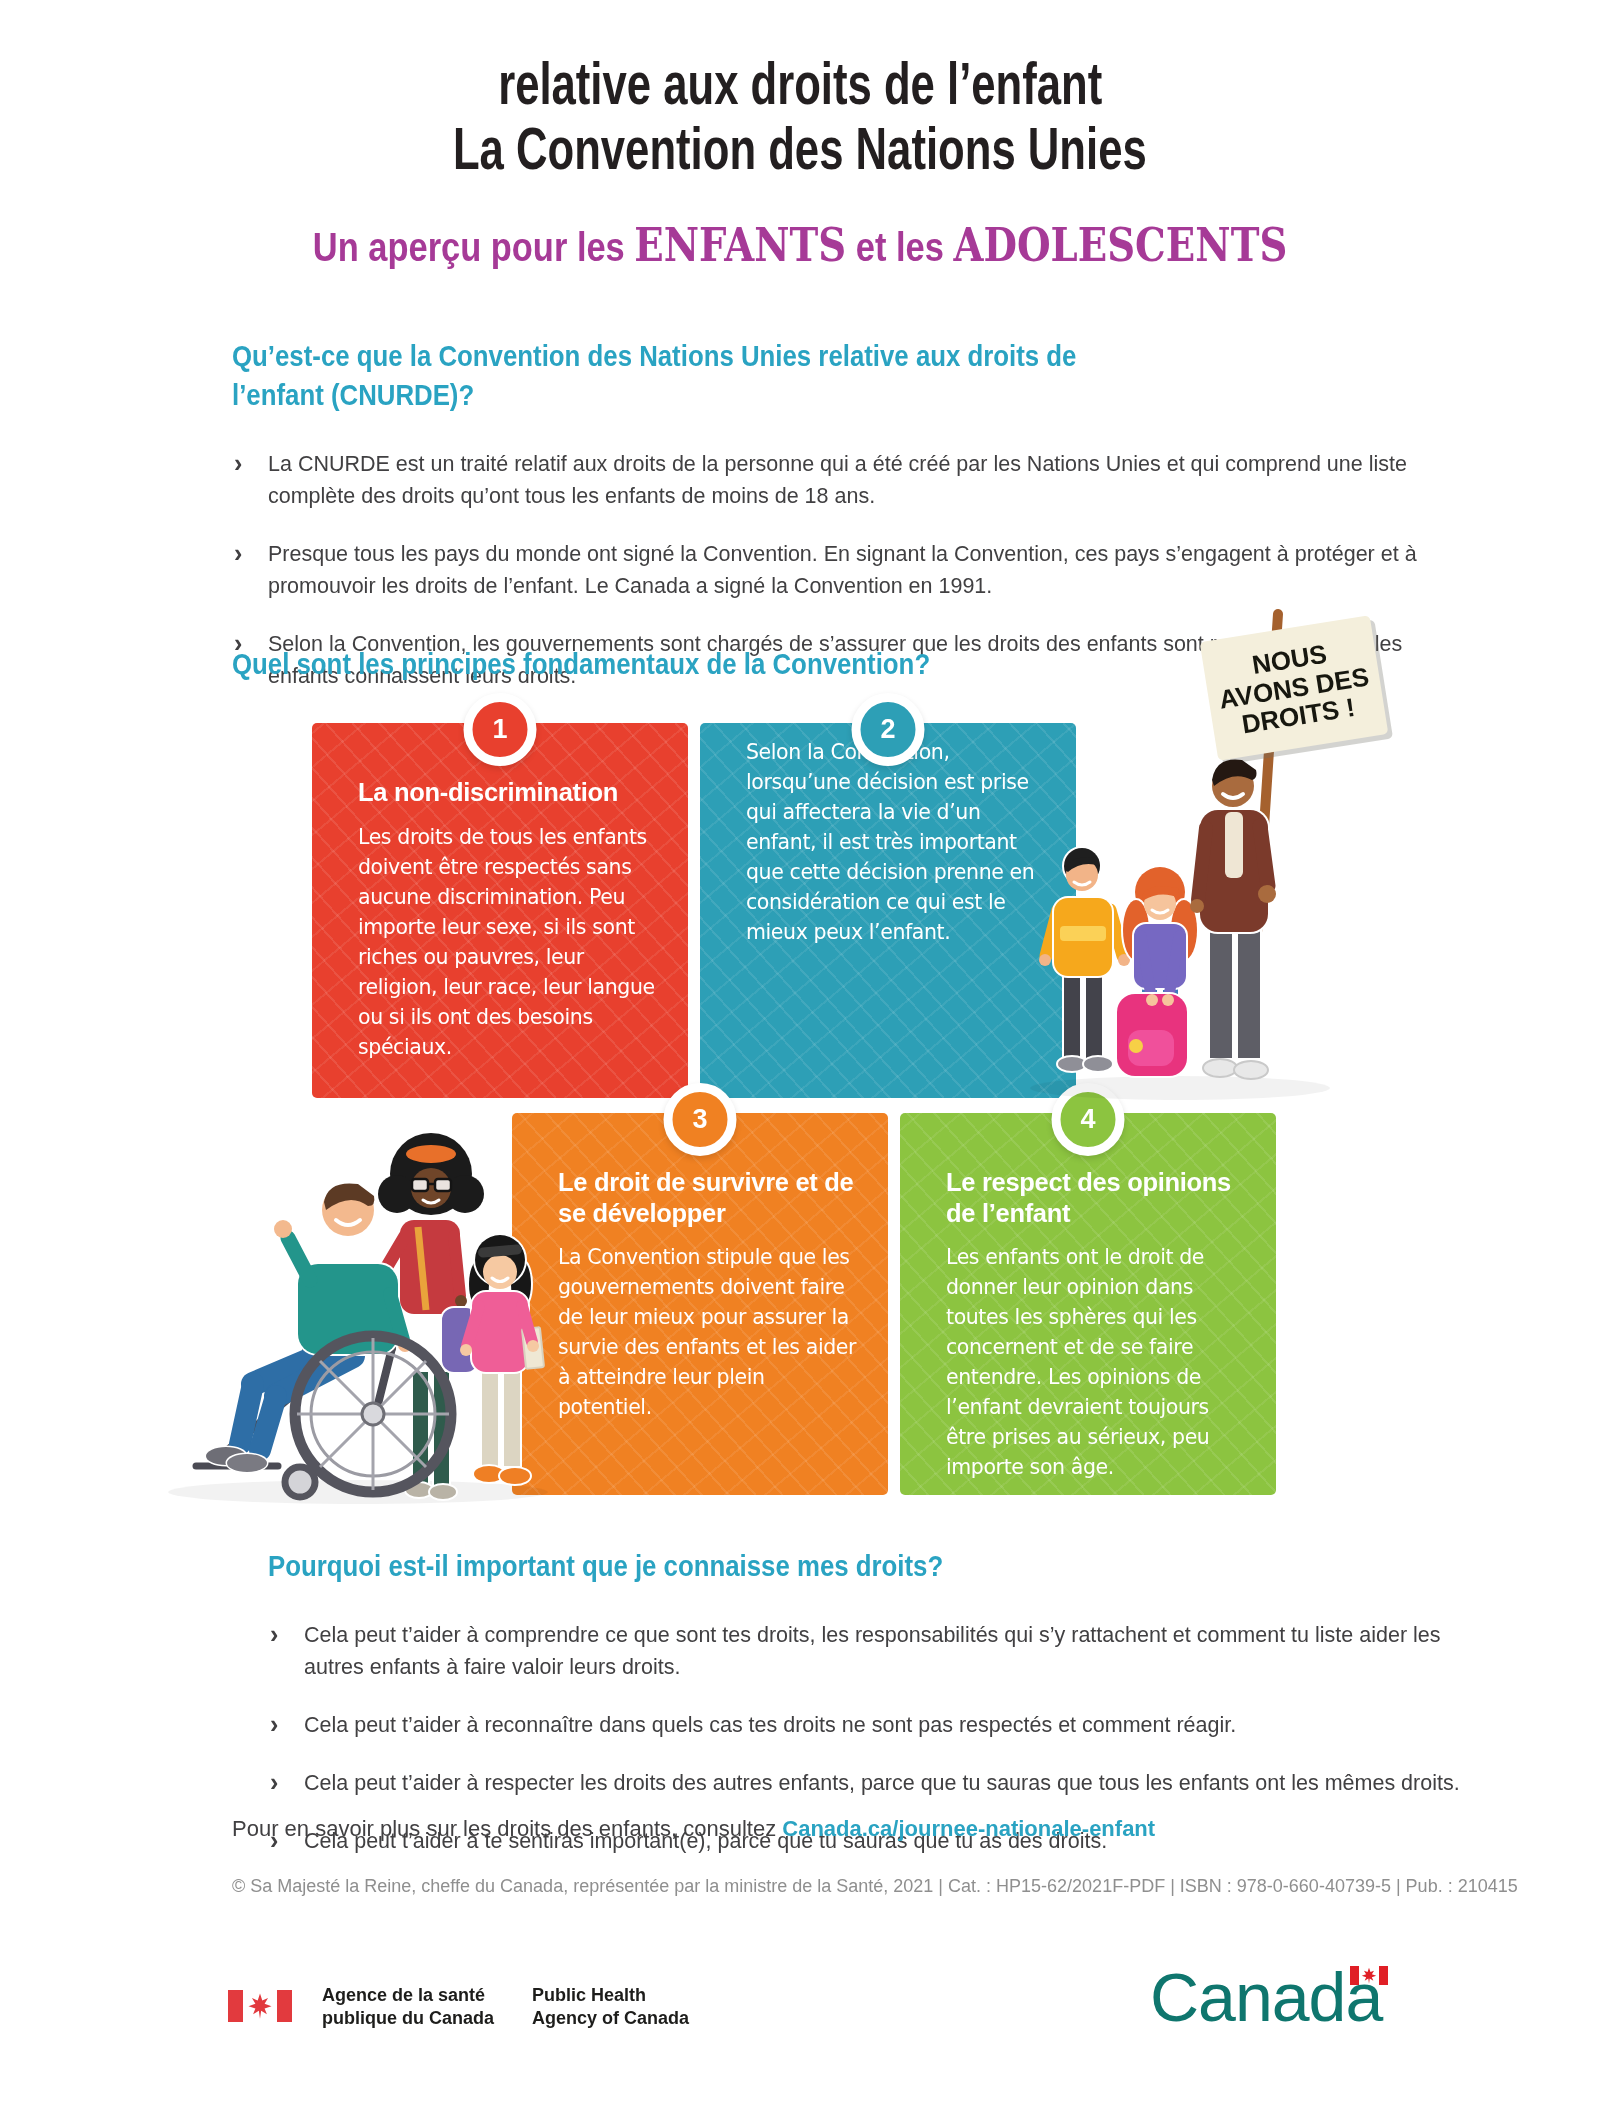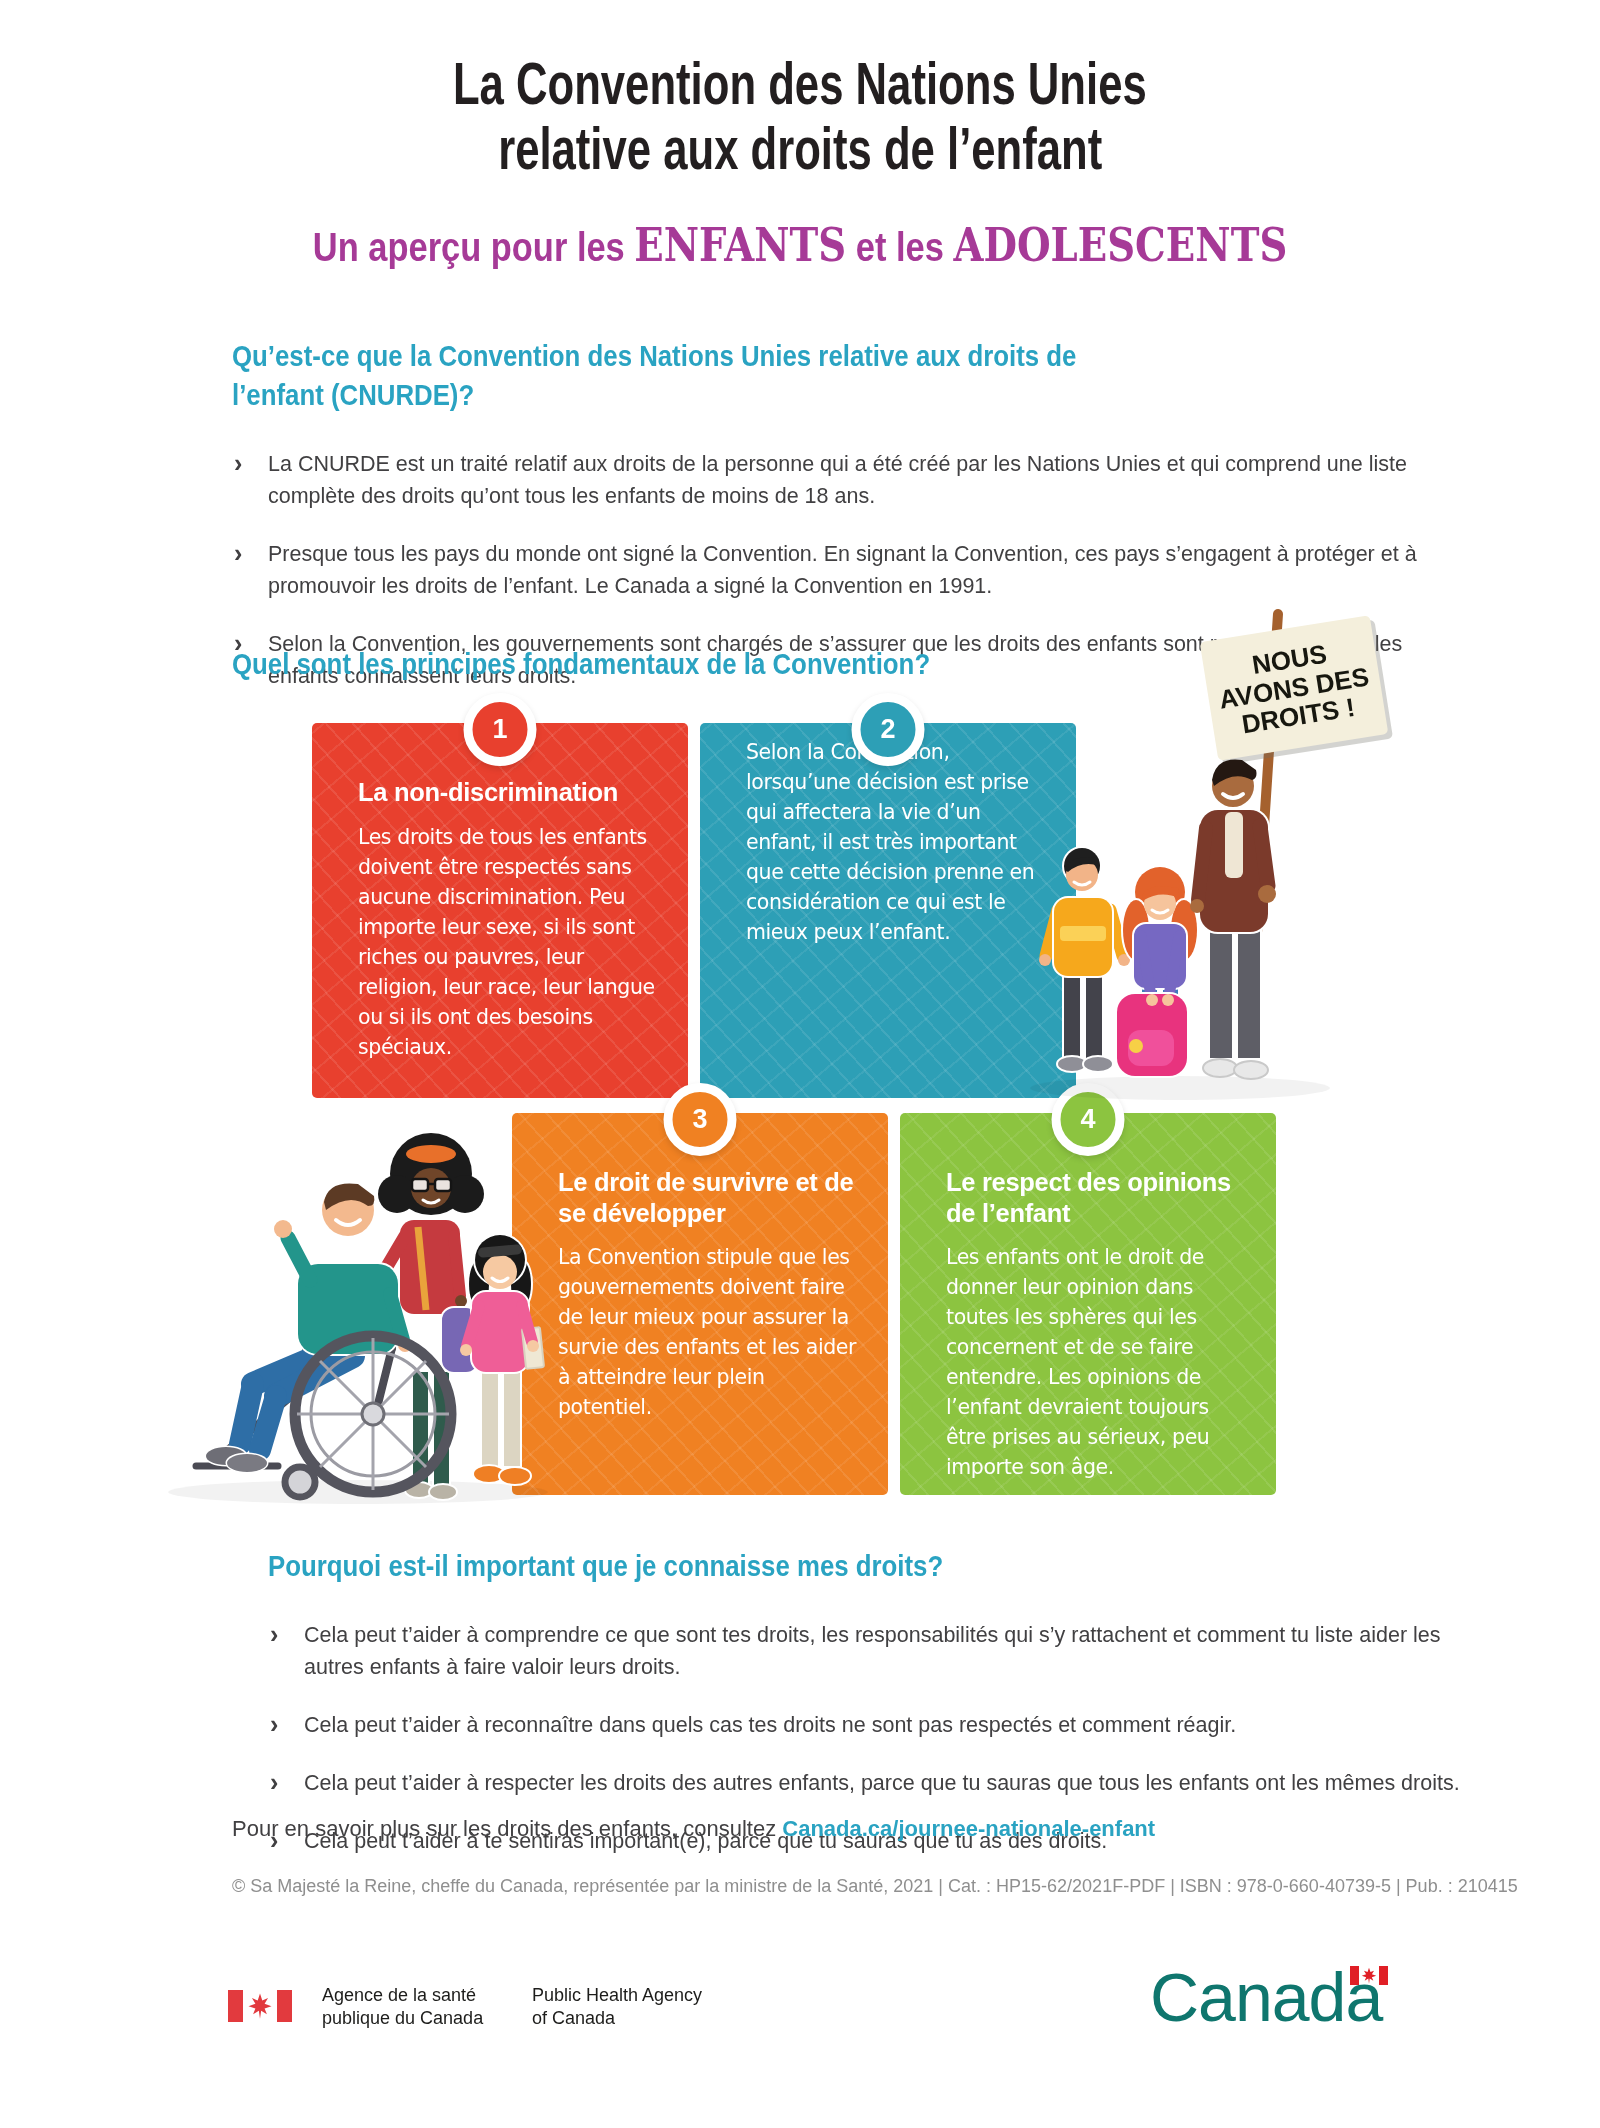"La Convention des Nations Unies" div.line { order: before "relative aux droits de l’enfant" -> after "relative aux droits de l’enfant" }
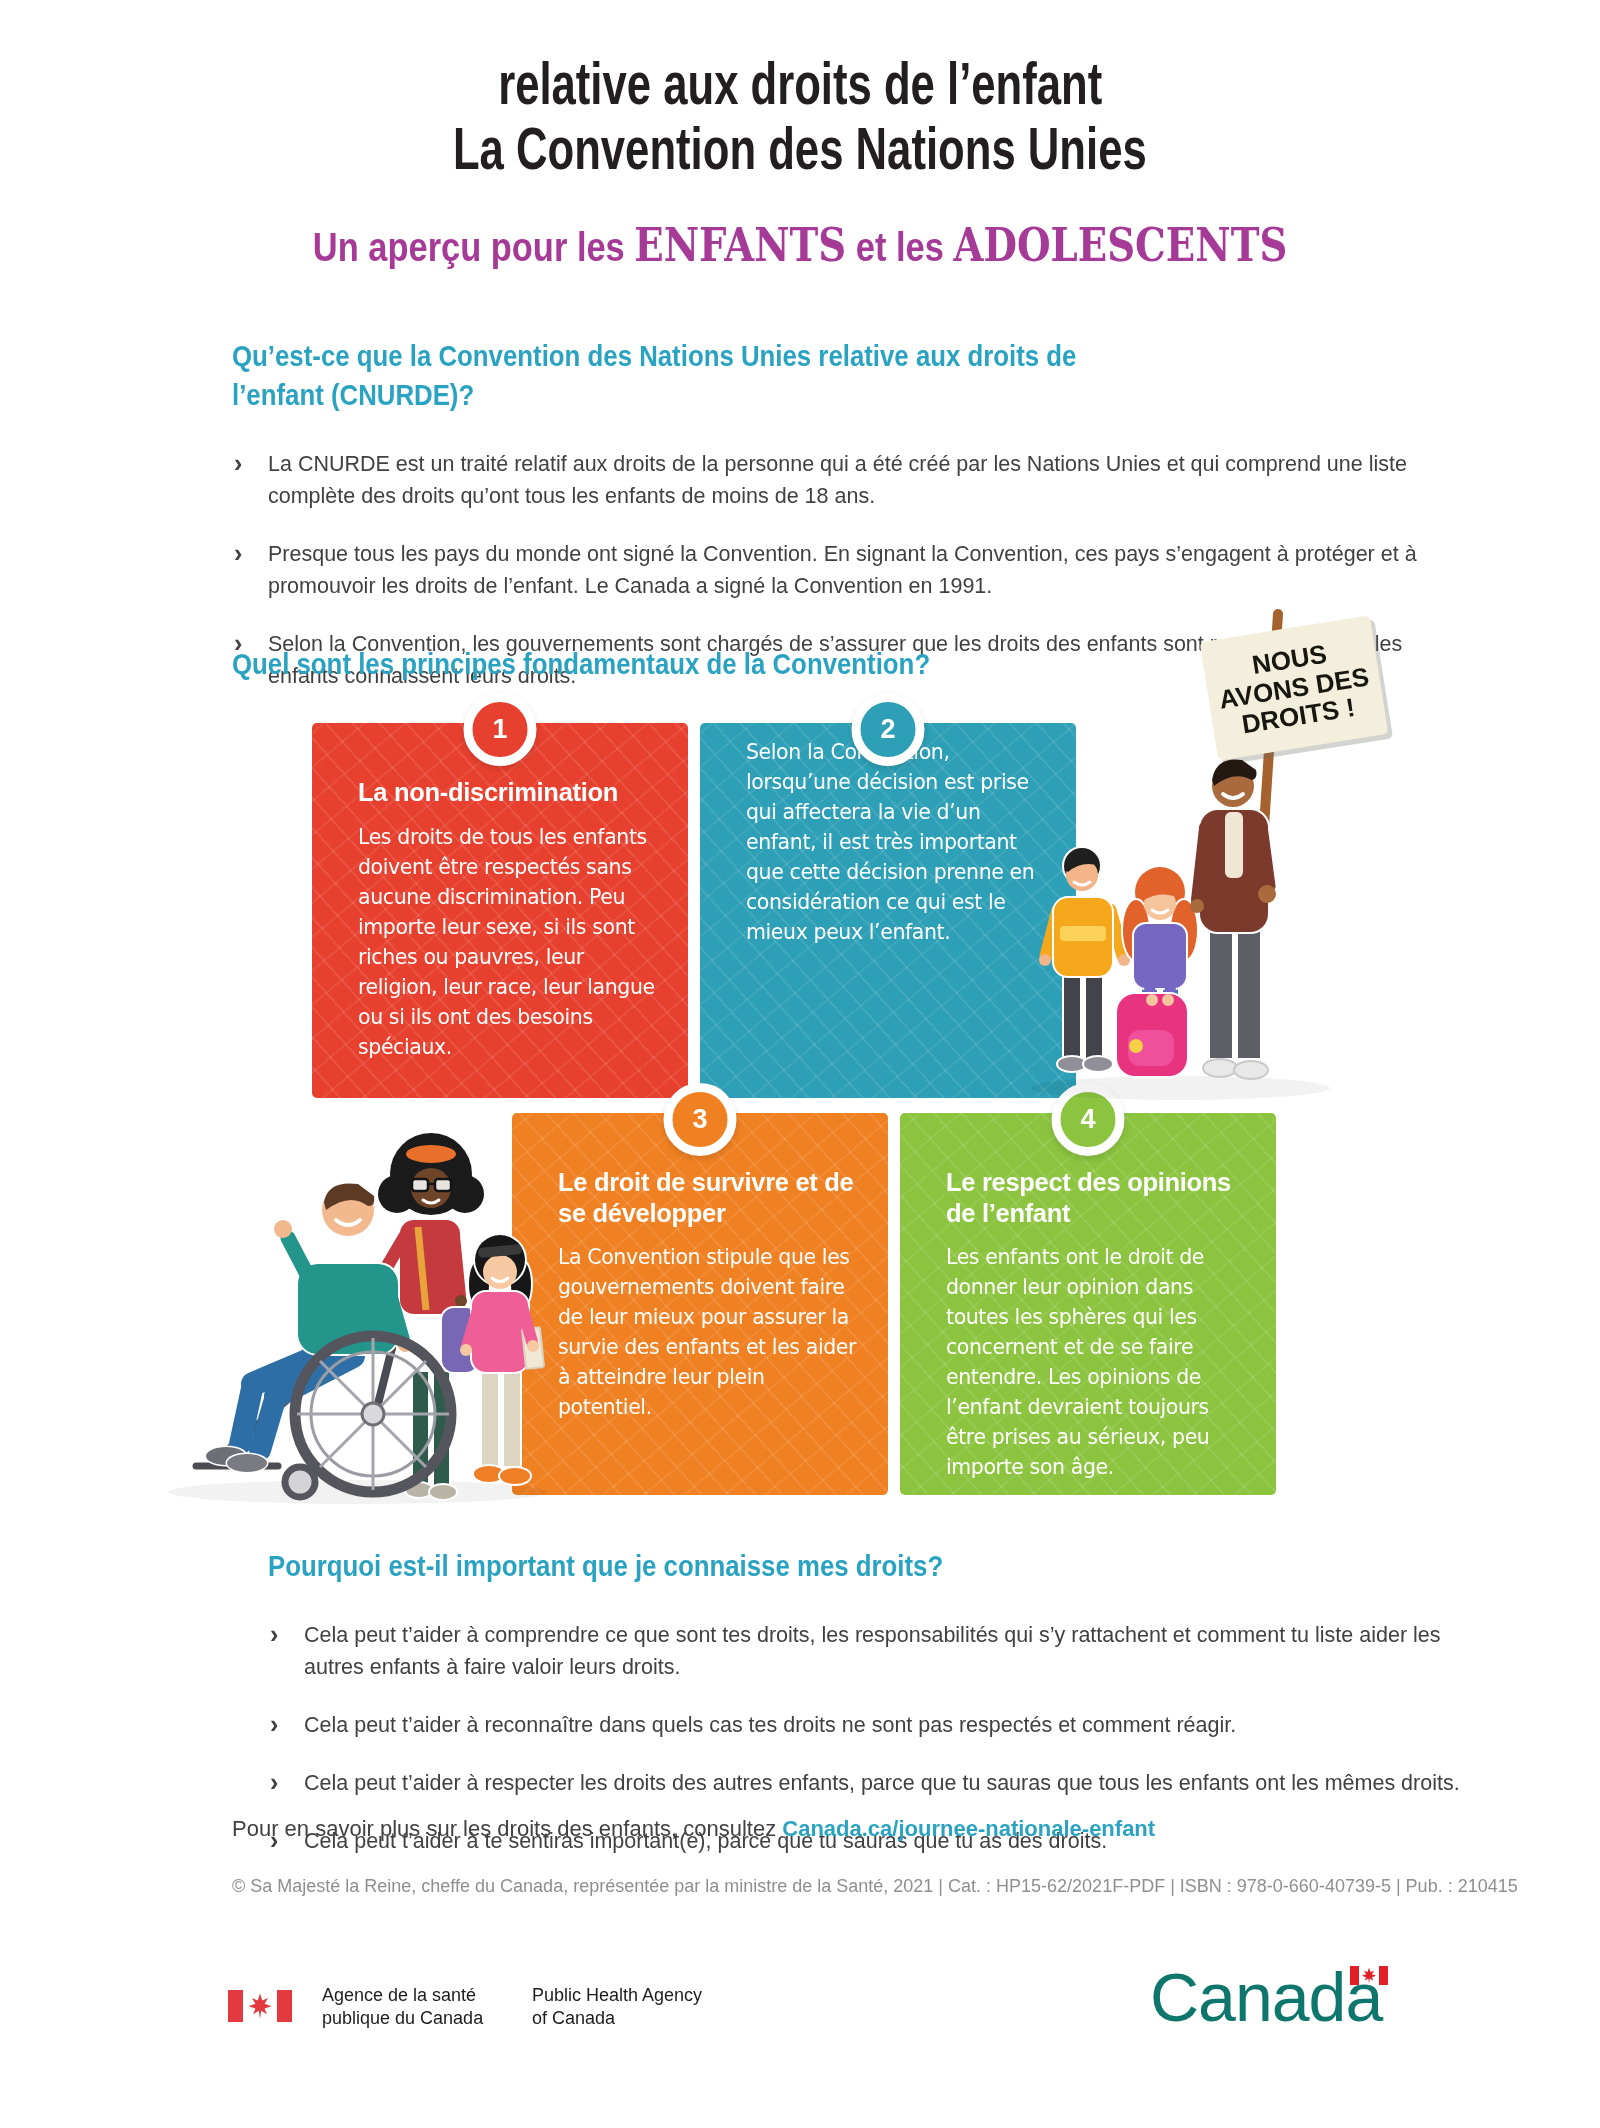"Agence de la santé publique" .agency .col { font-weight: none -> bold }
